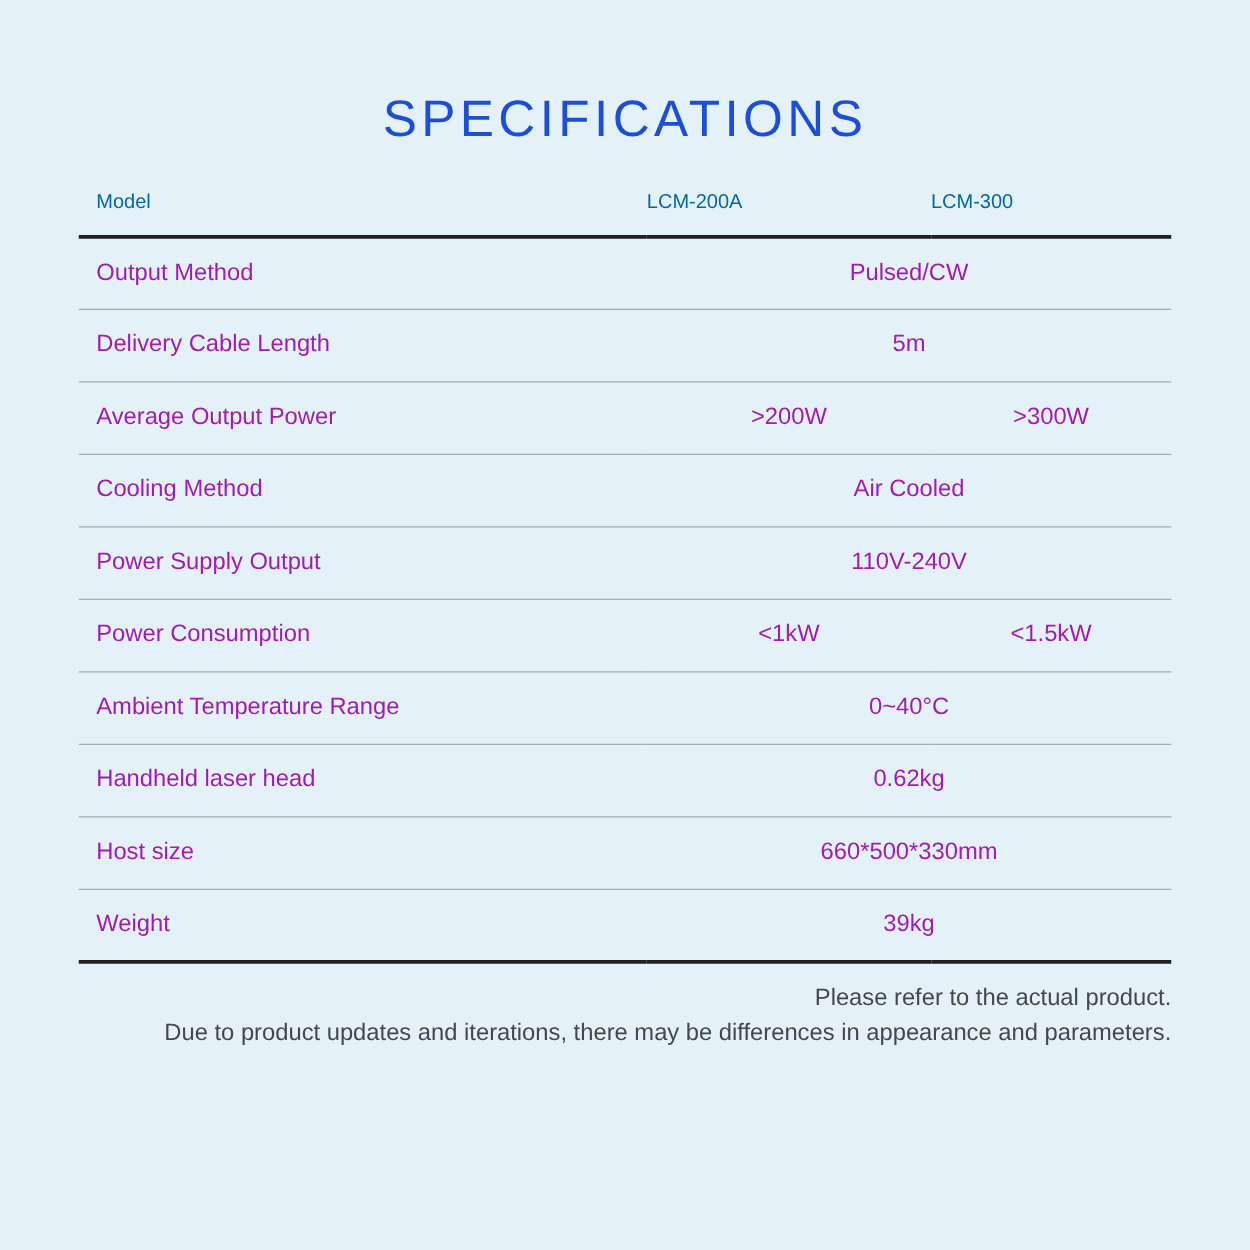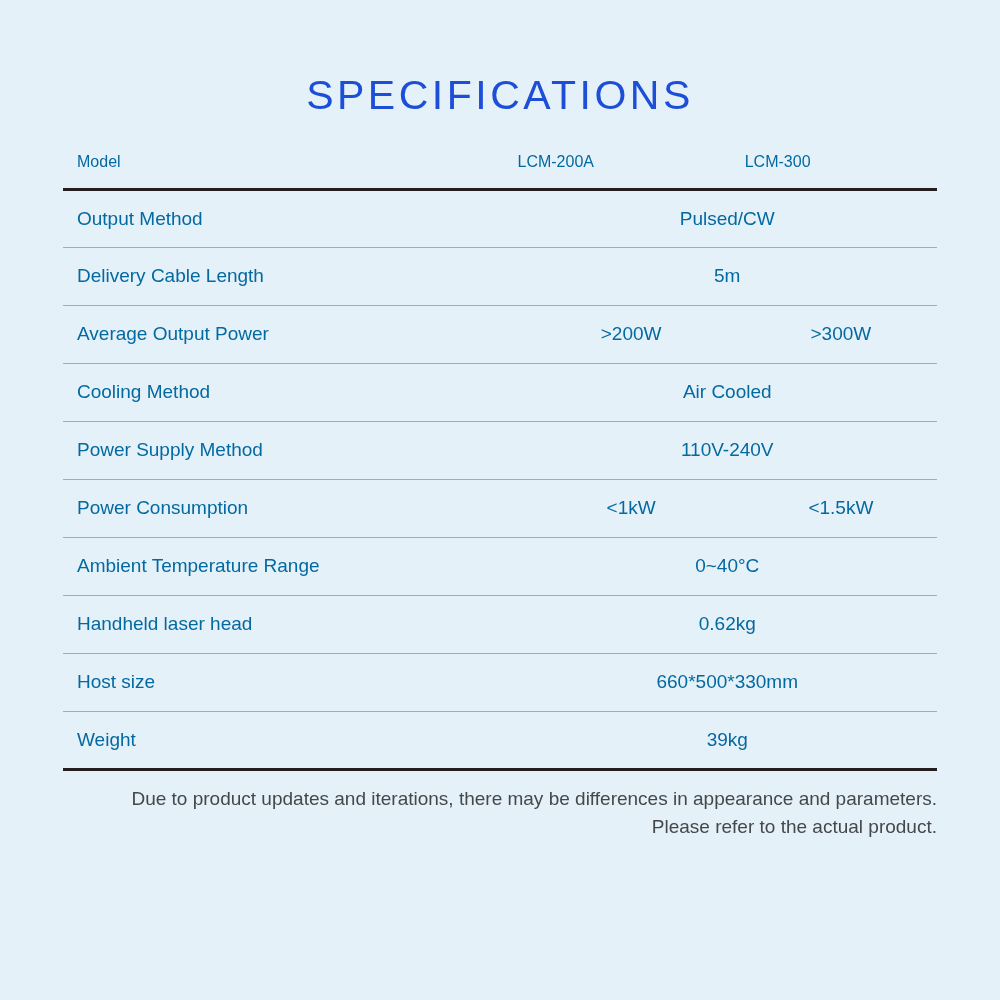"Output Method" tbody td { color: #0369a1 -> #a21caf }
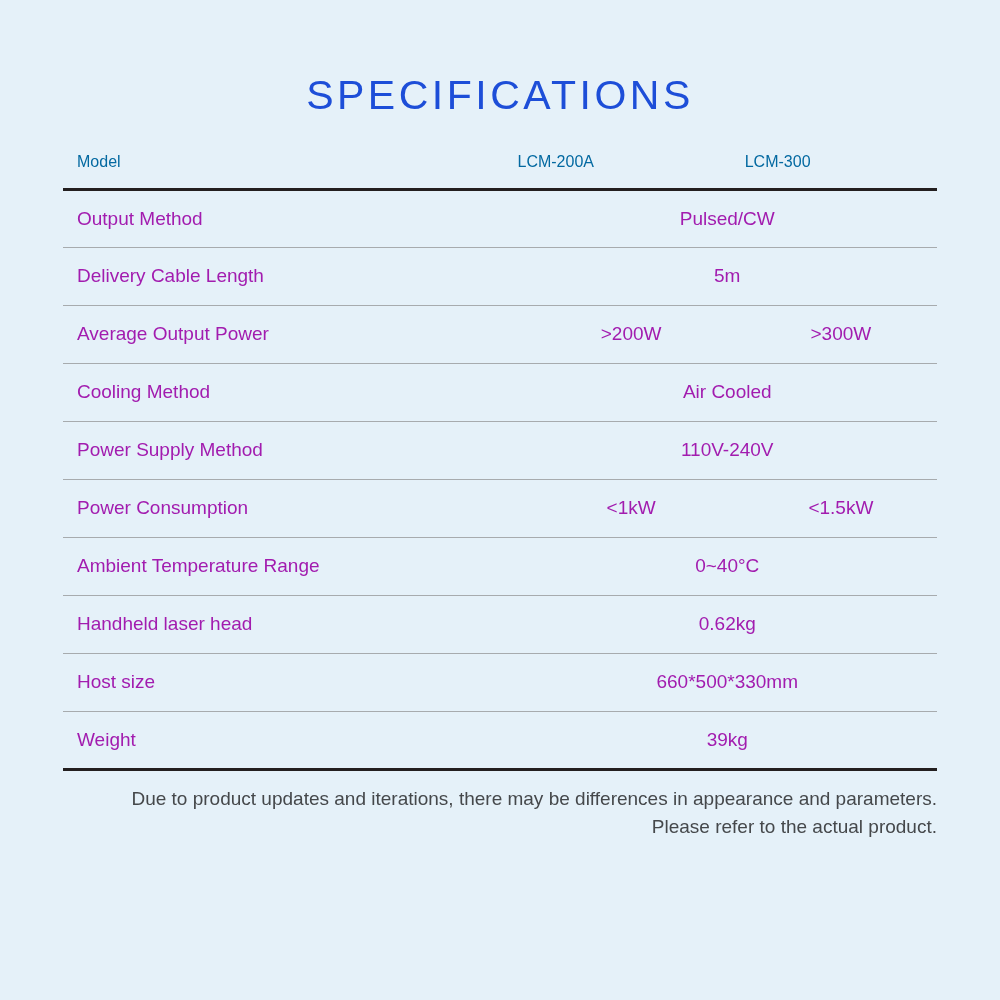"Power Supply Method" td.label-cell { text: Method -> Output }
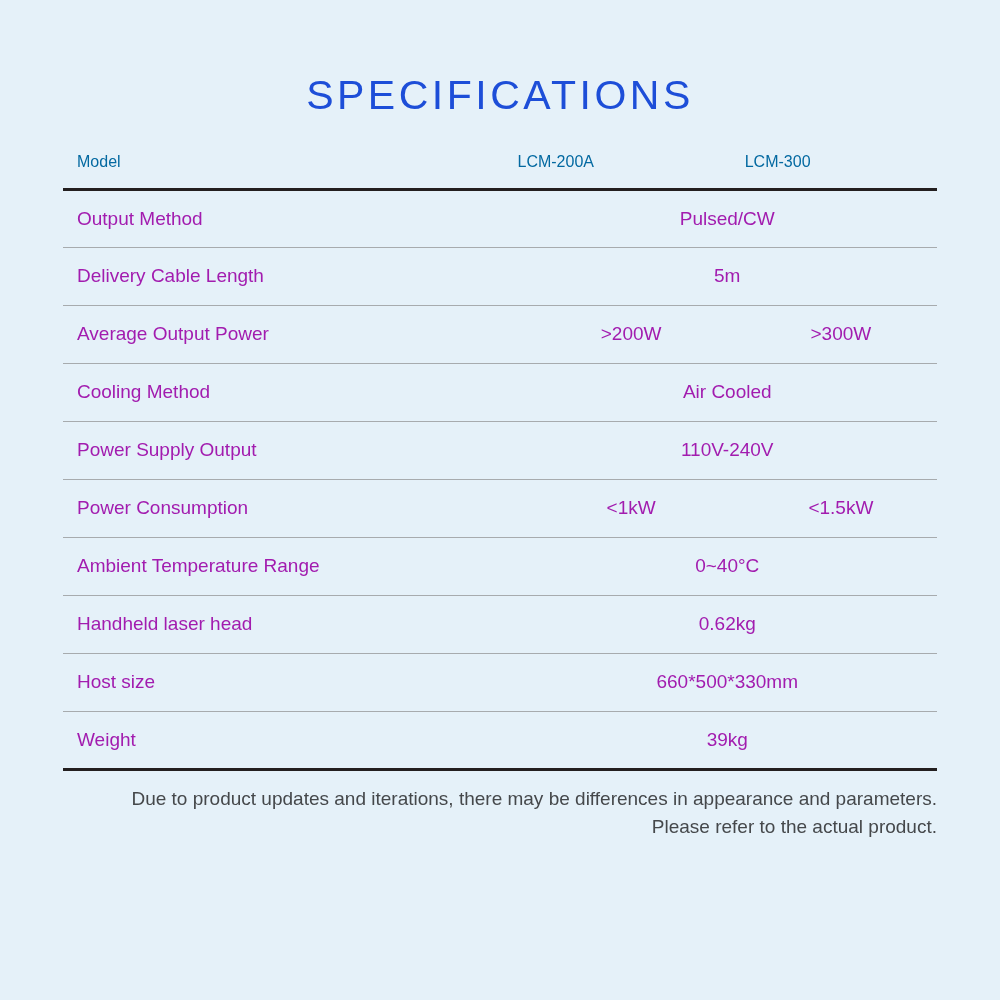"Due to product updates and" div { order: before "Please refer to the actual" -> after "Please refer to the actual" }
